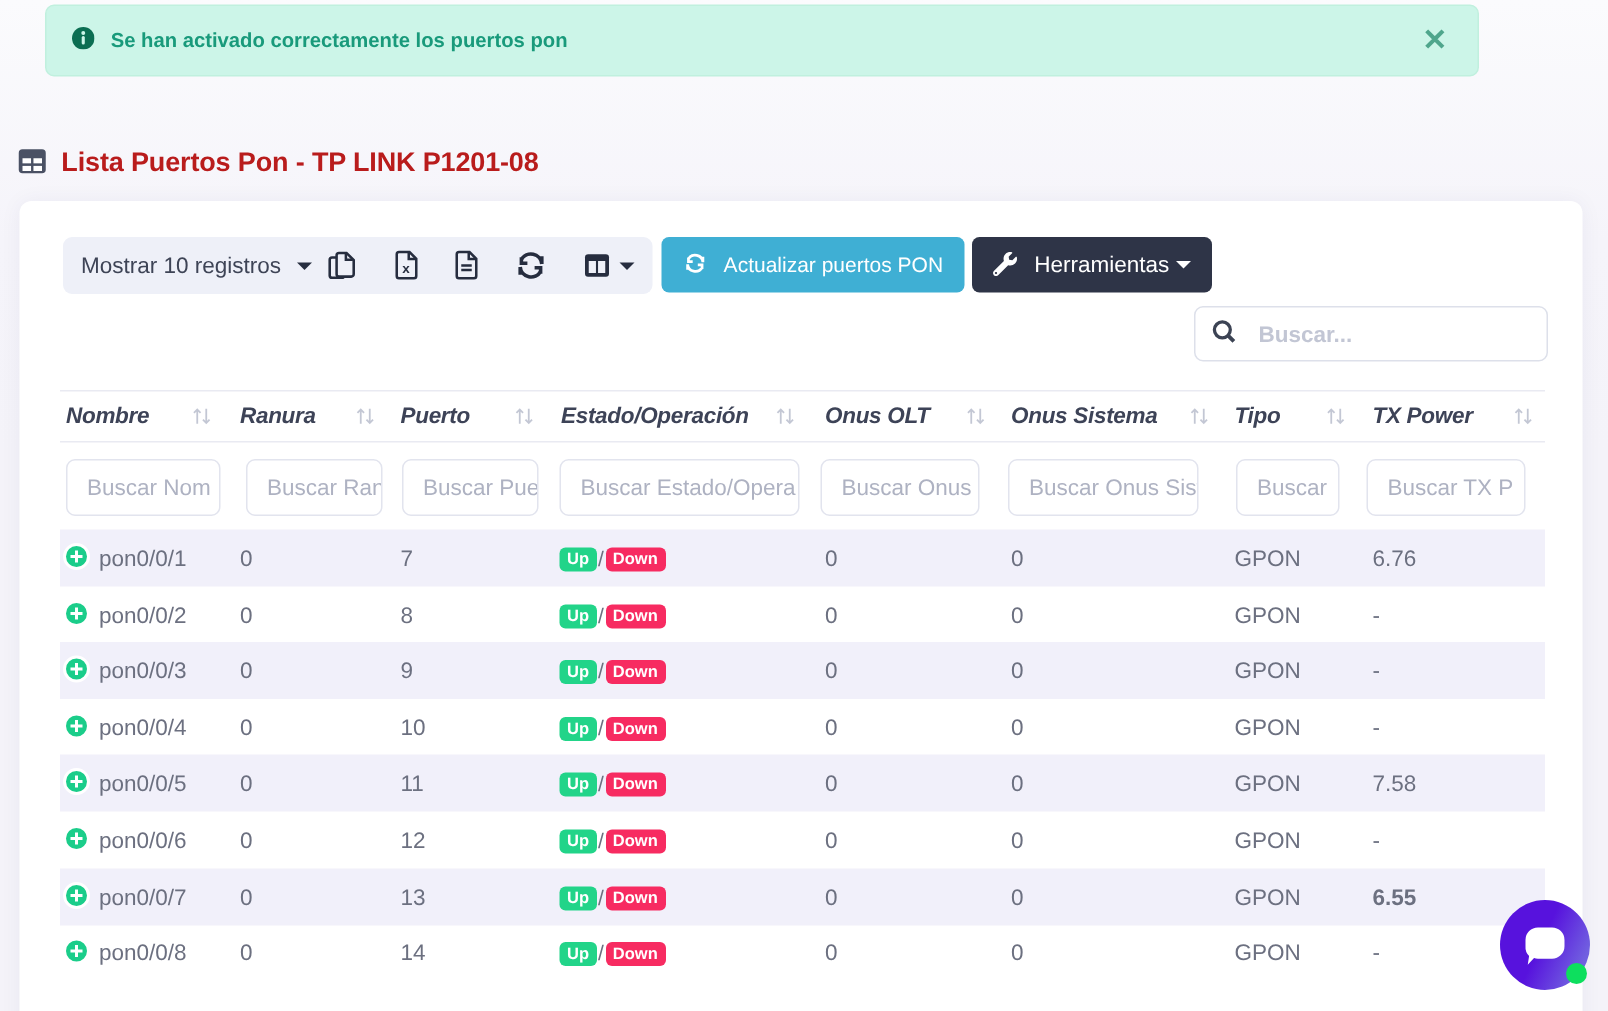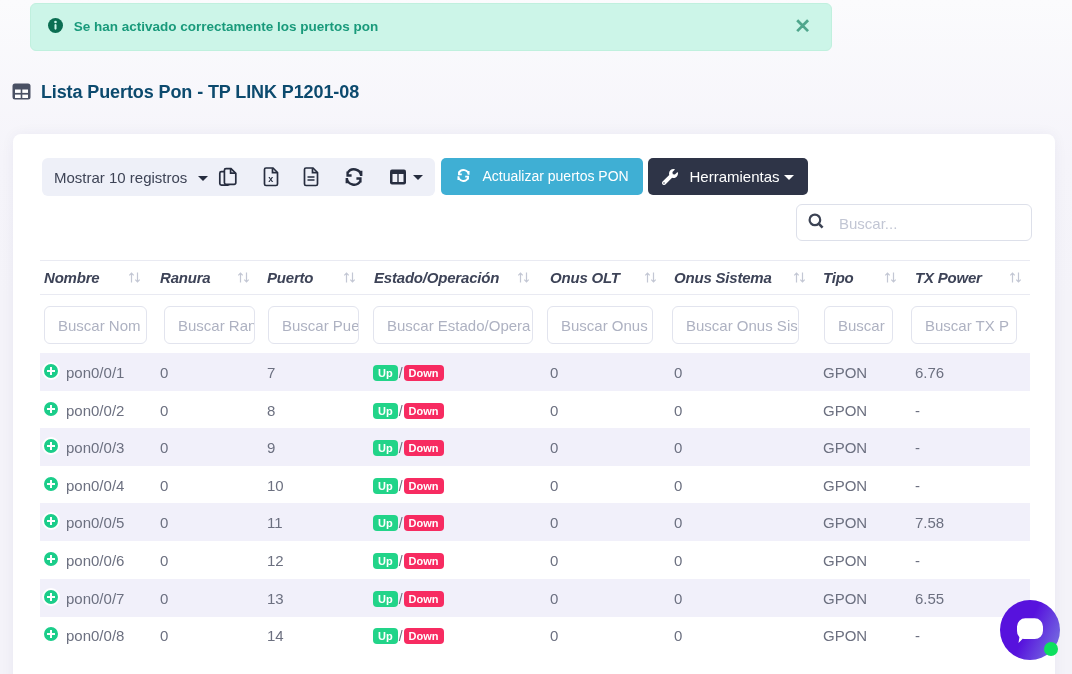"Se han activado correctamente los" .alert { width: 802px -> 956px }
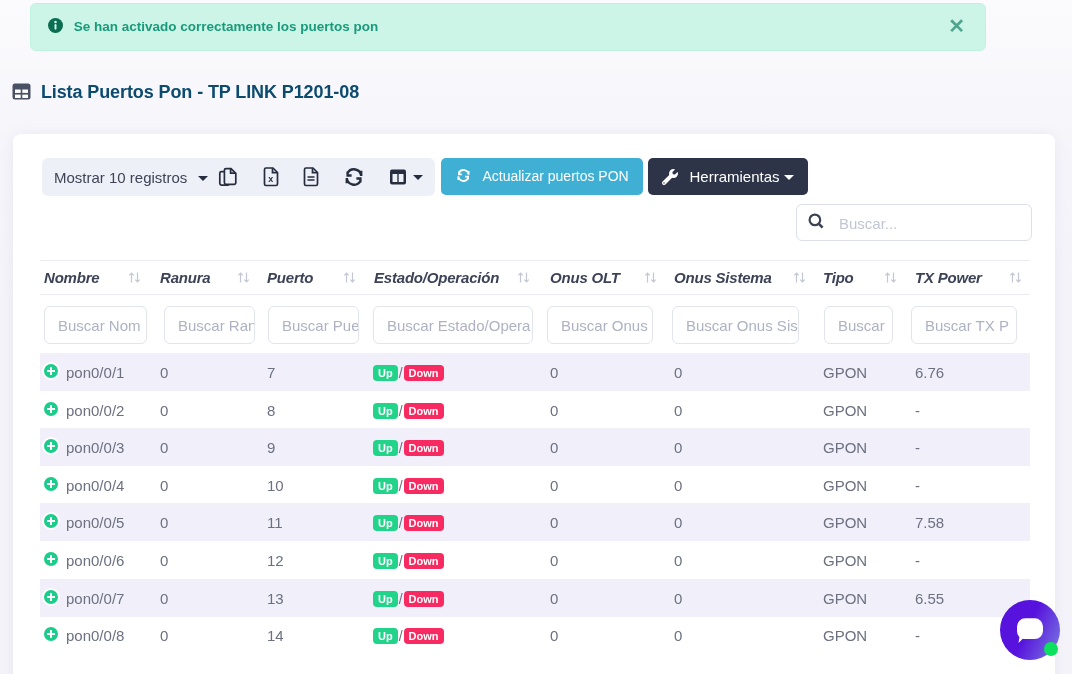"Lista Puertos Pon - TP" .heading { color: #0c4a6e -> #b91c1c; top: 82px -> 98px }
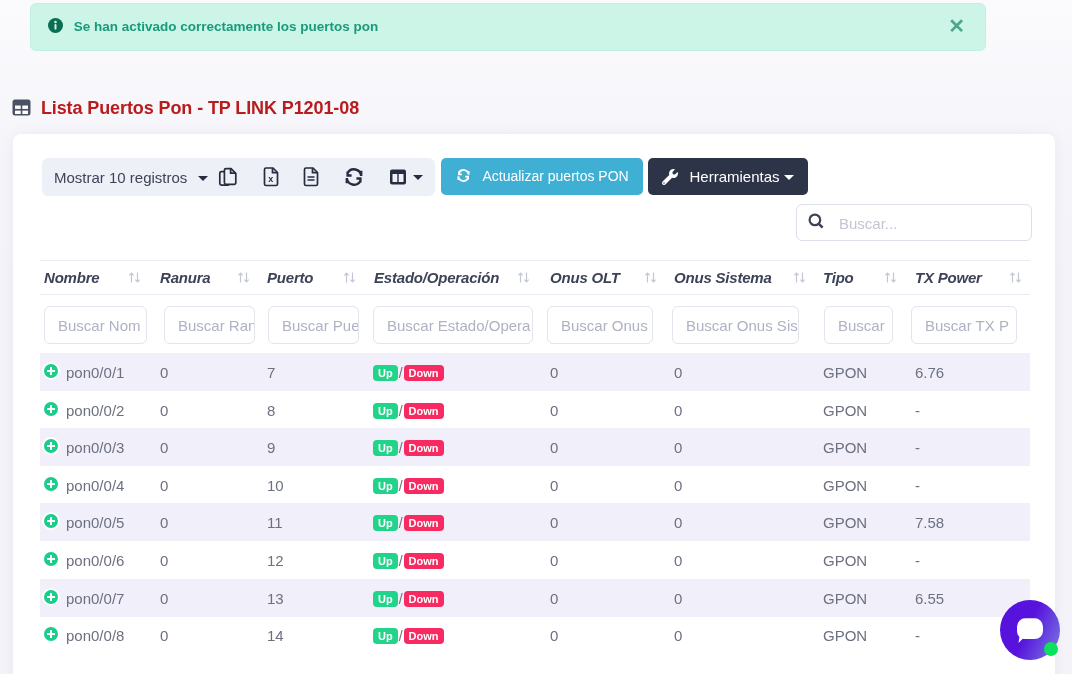"Buscar..." .search .ph { font-weight: none -> bold }
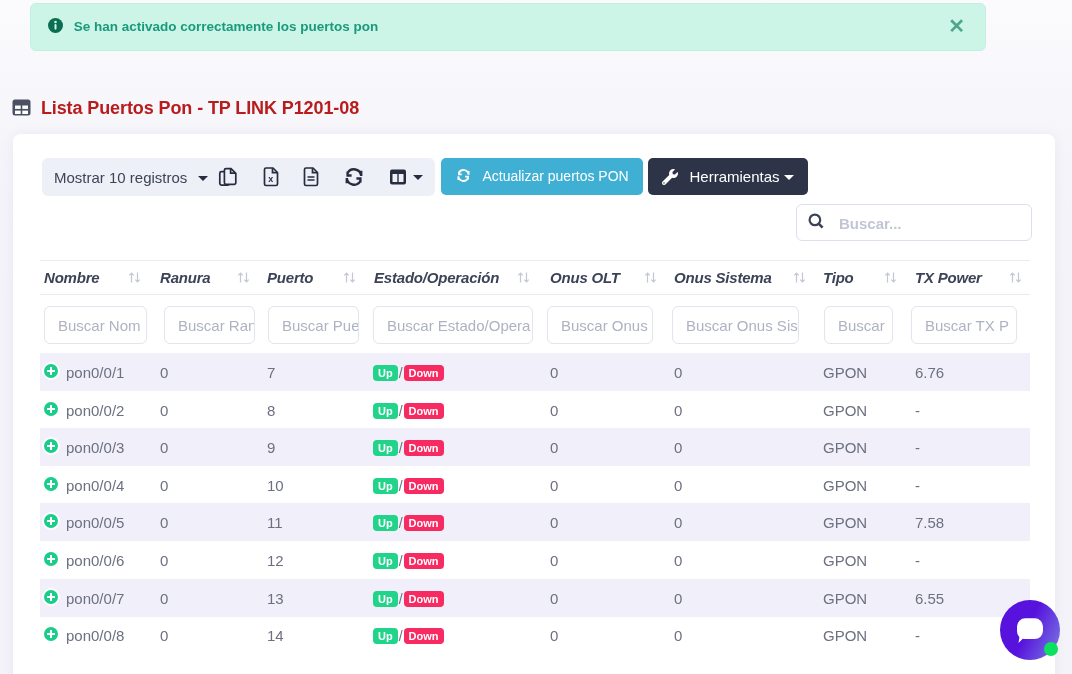"6.55" span.rcell { font-weight: none -> bold }
